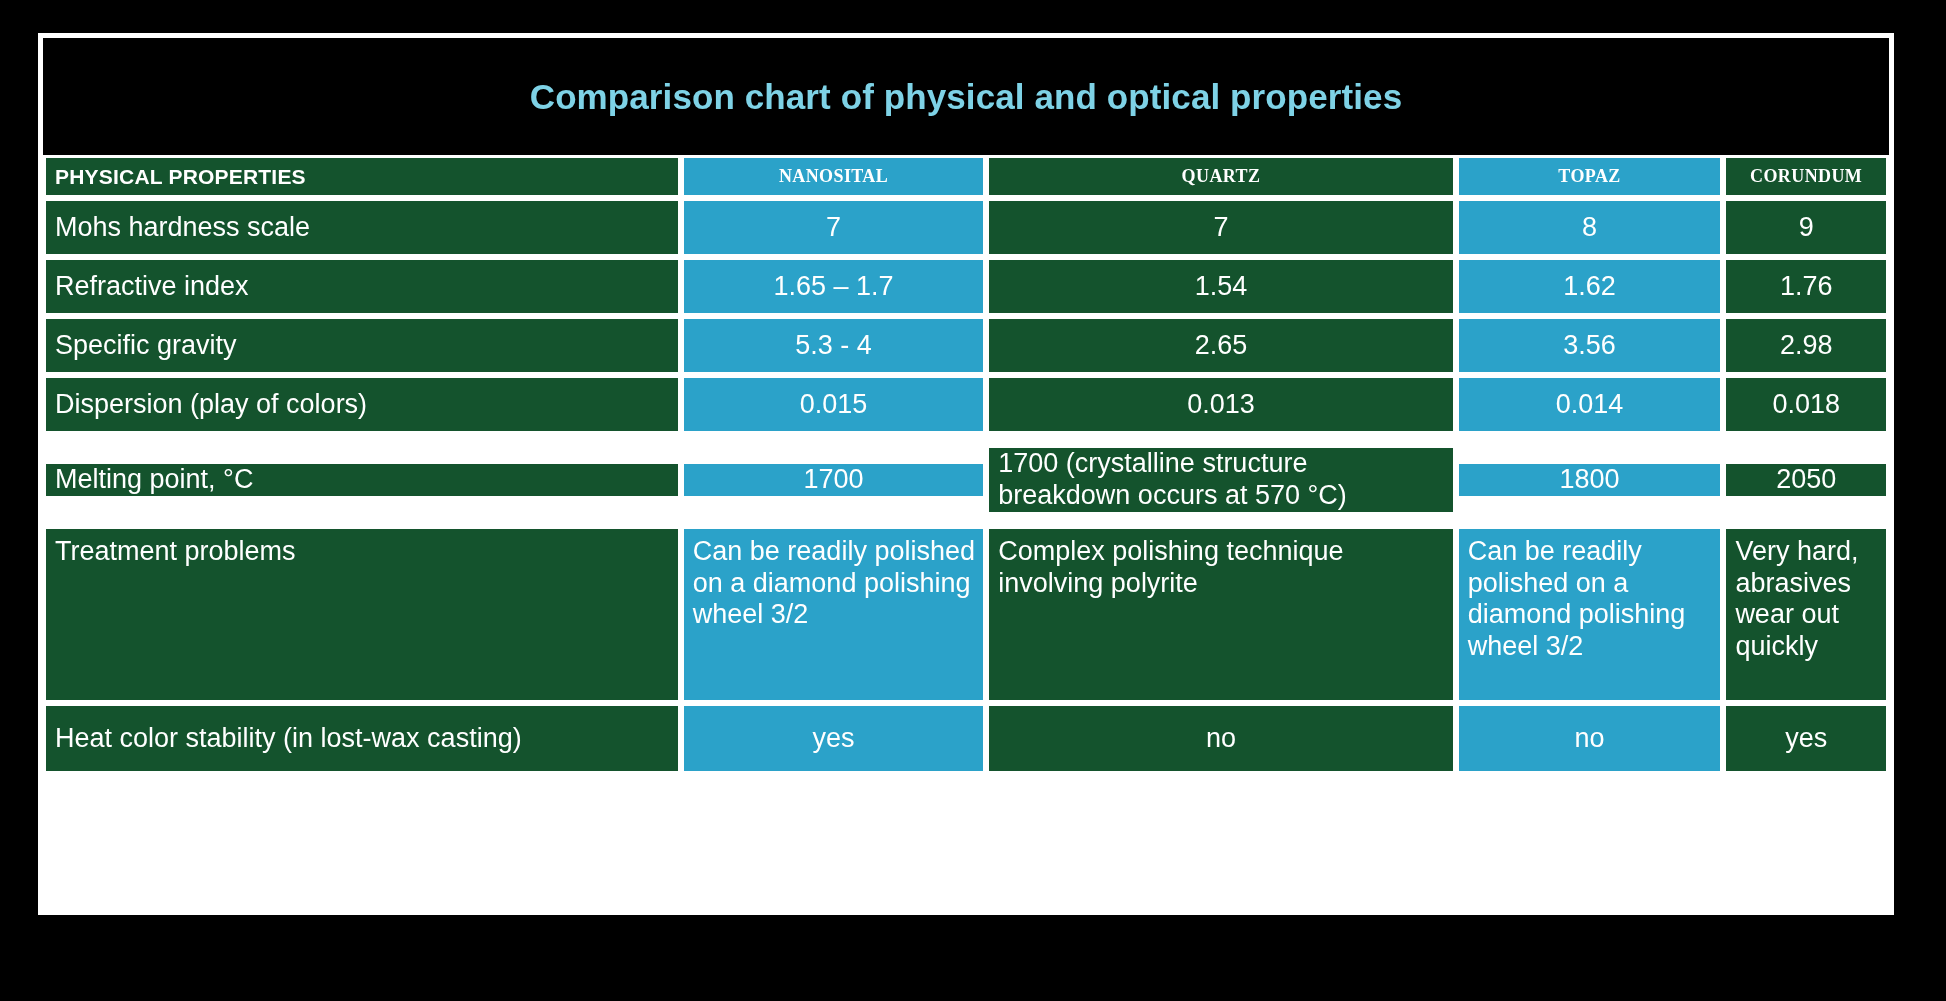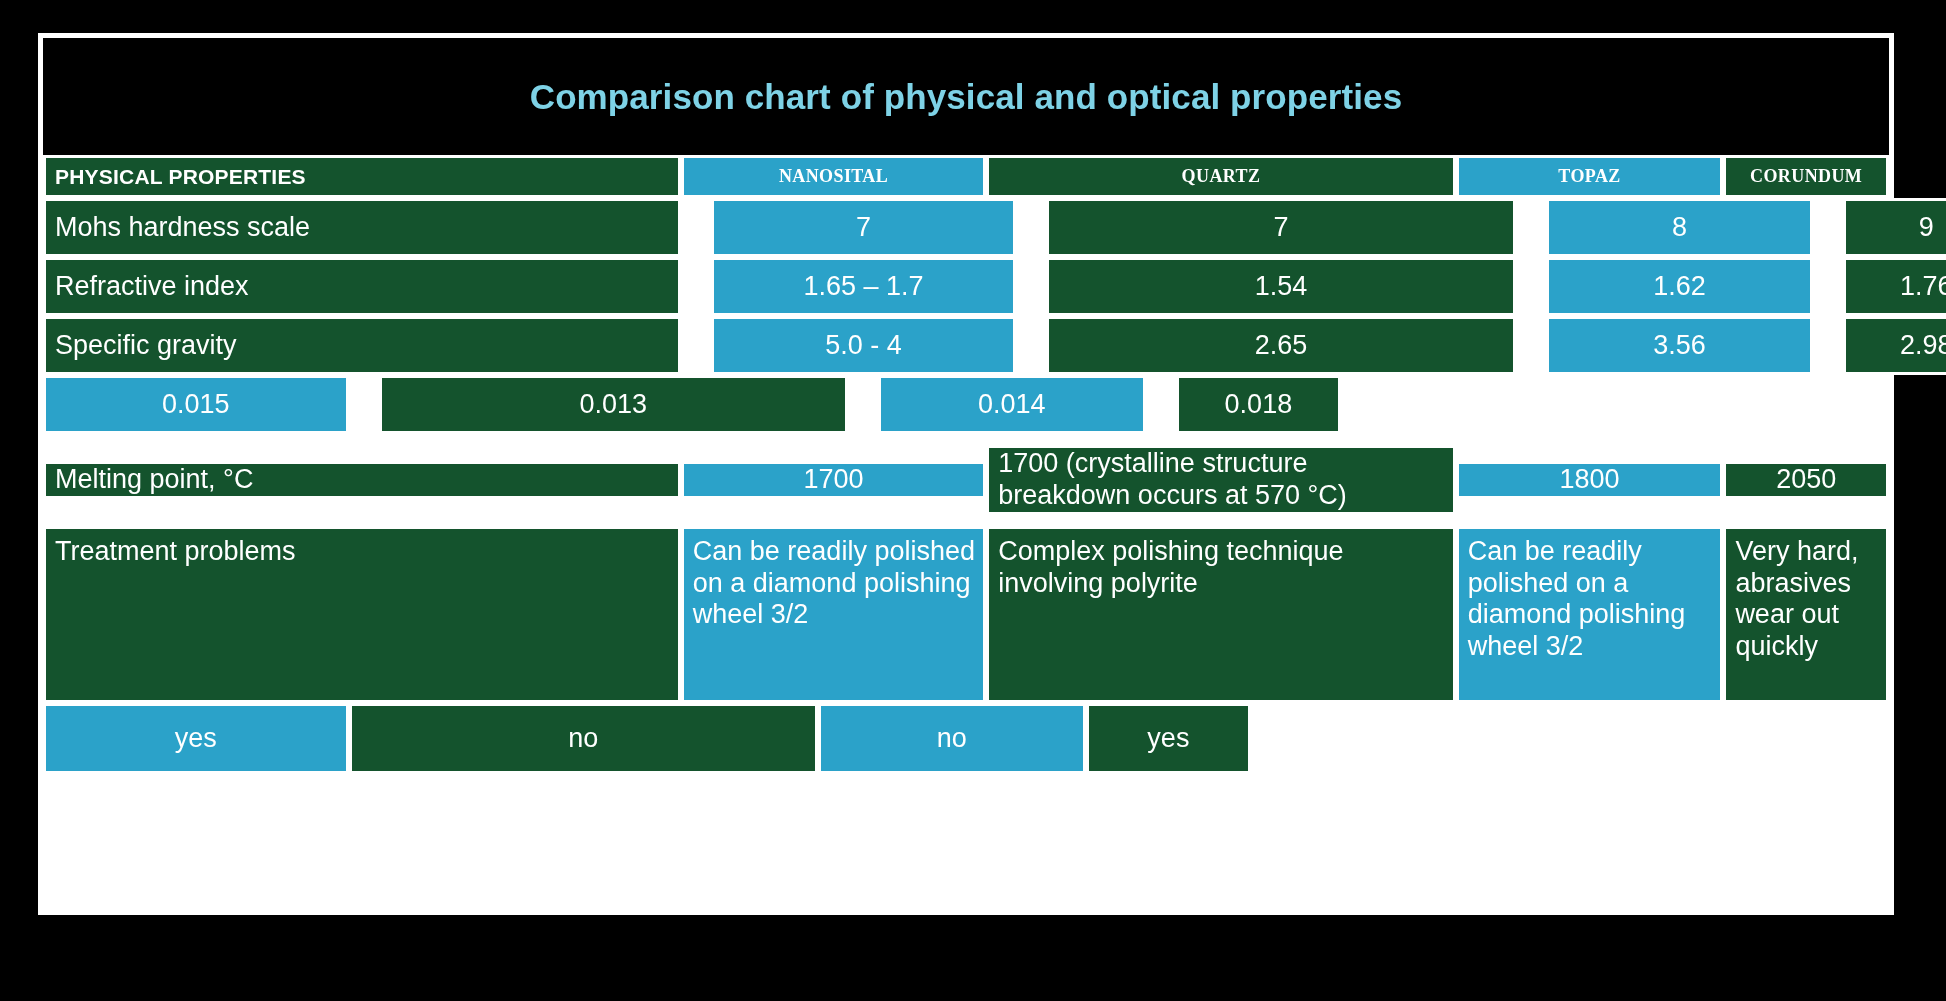"Mohs hardness scale" .r-std { gap: 30px -> none }
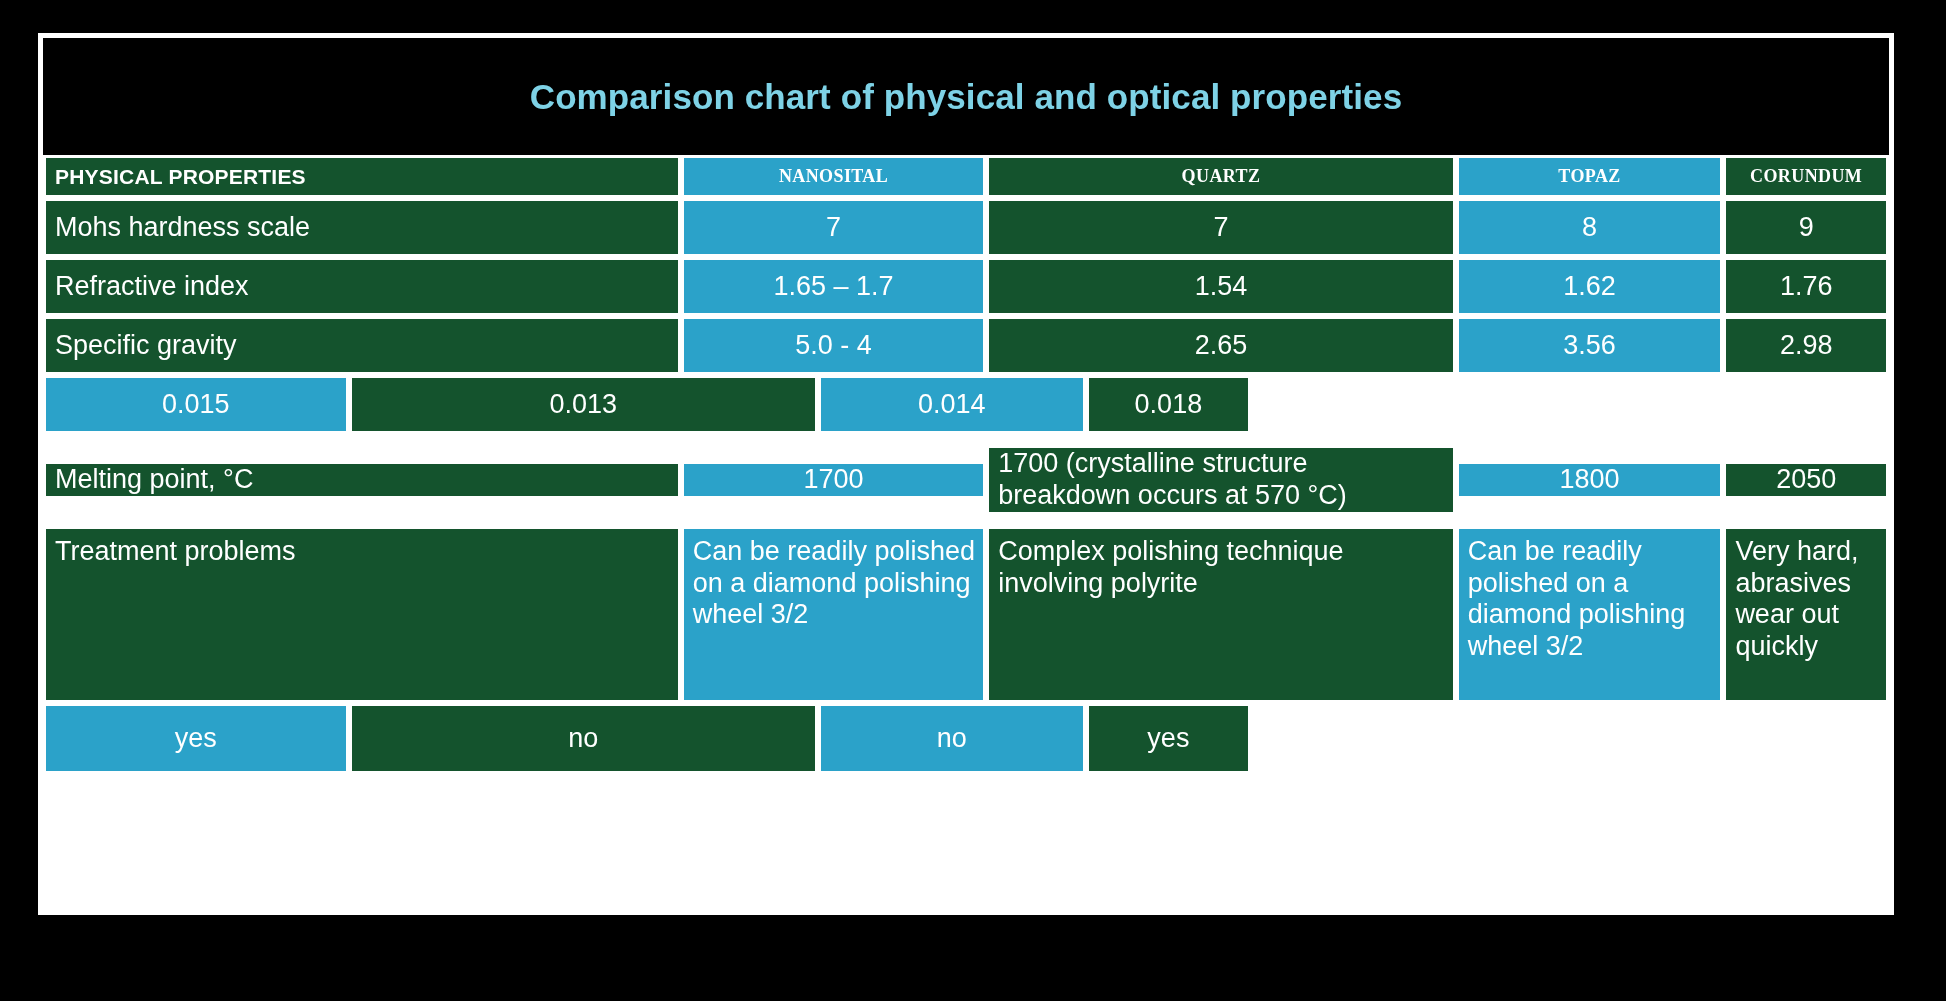"5.0 - 4" span.txt { text: 5.0 -> 5.3 }
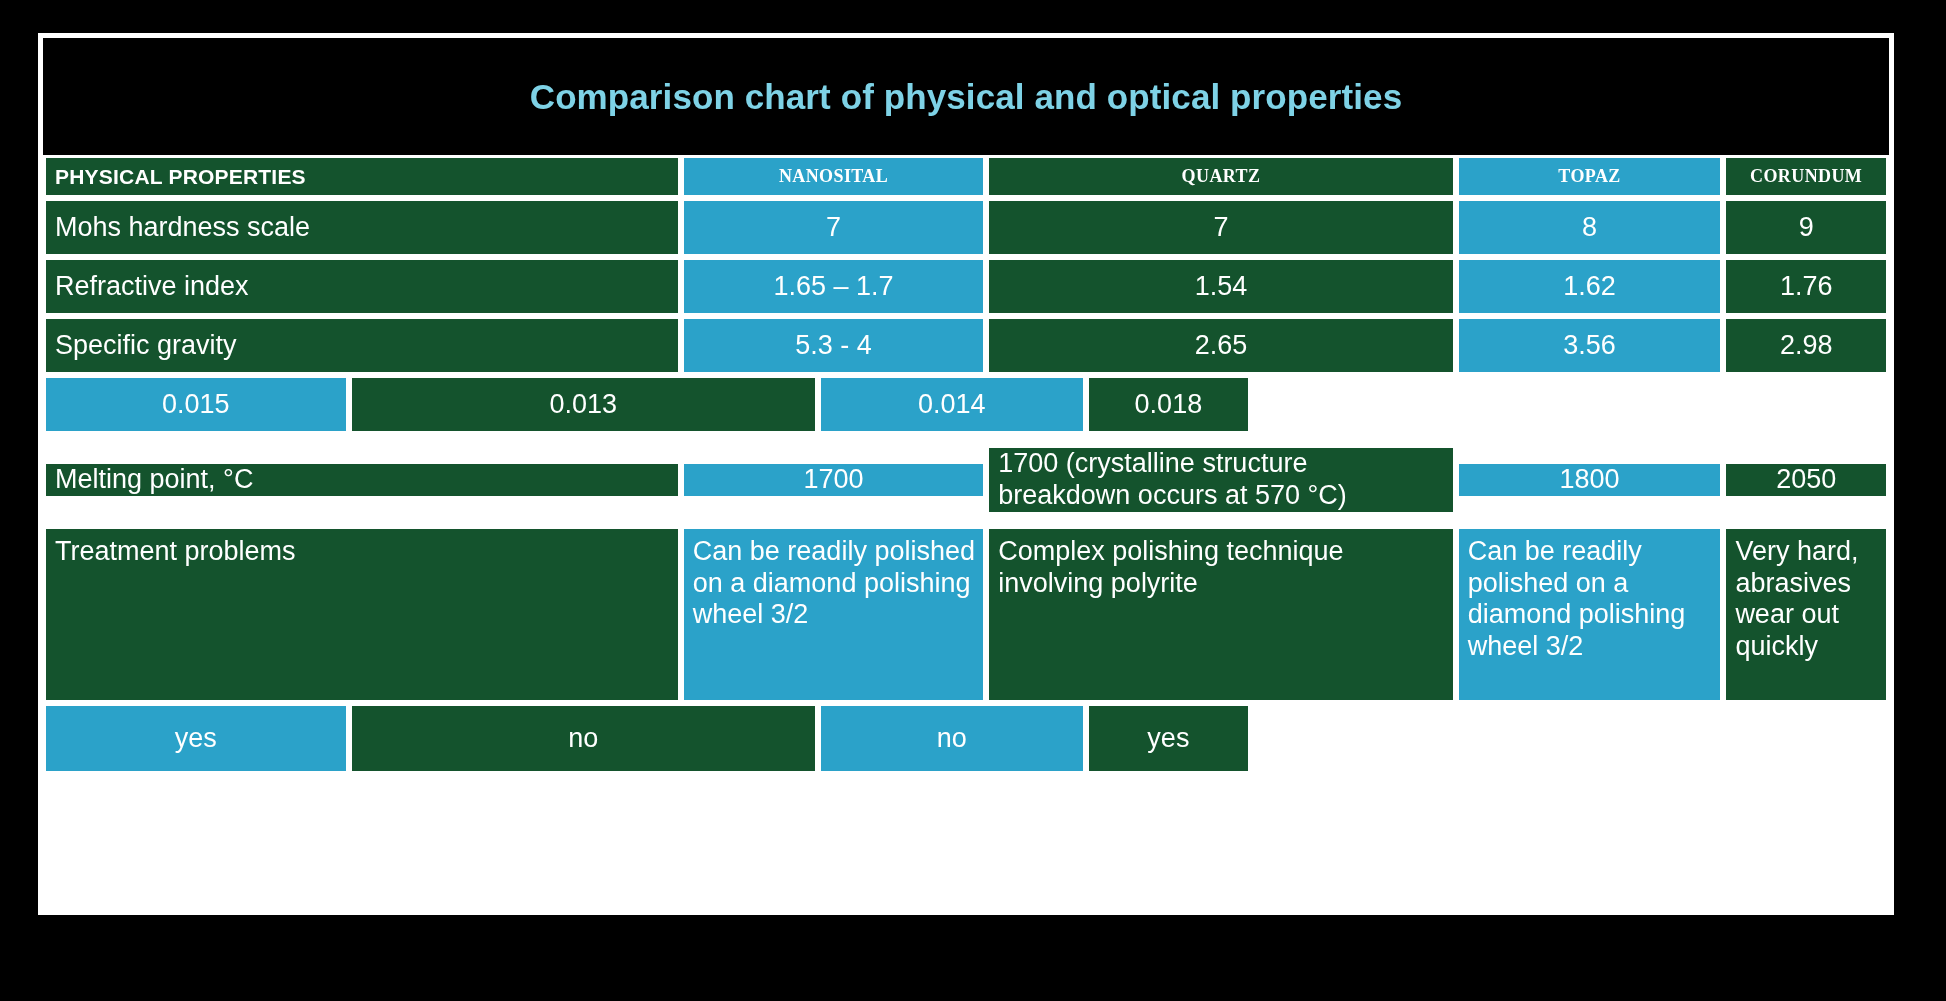"Dispersion (play of colors)" div.cell { html: none -> <div> <span>Dispersion (play of colors)</span> </div> }
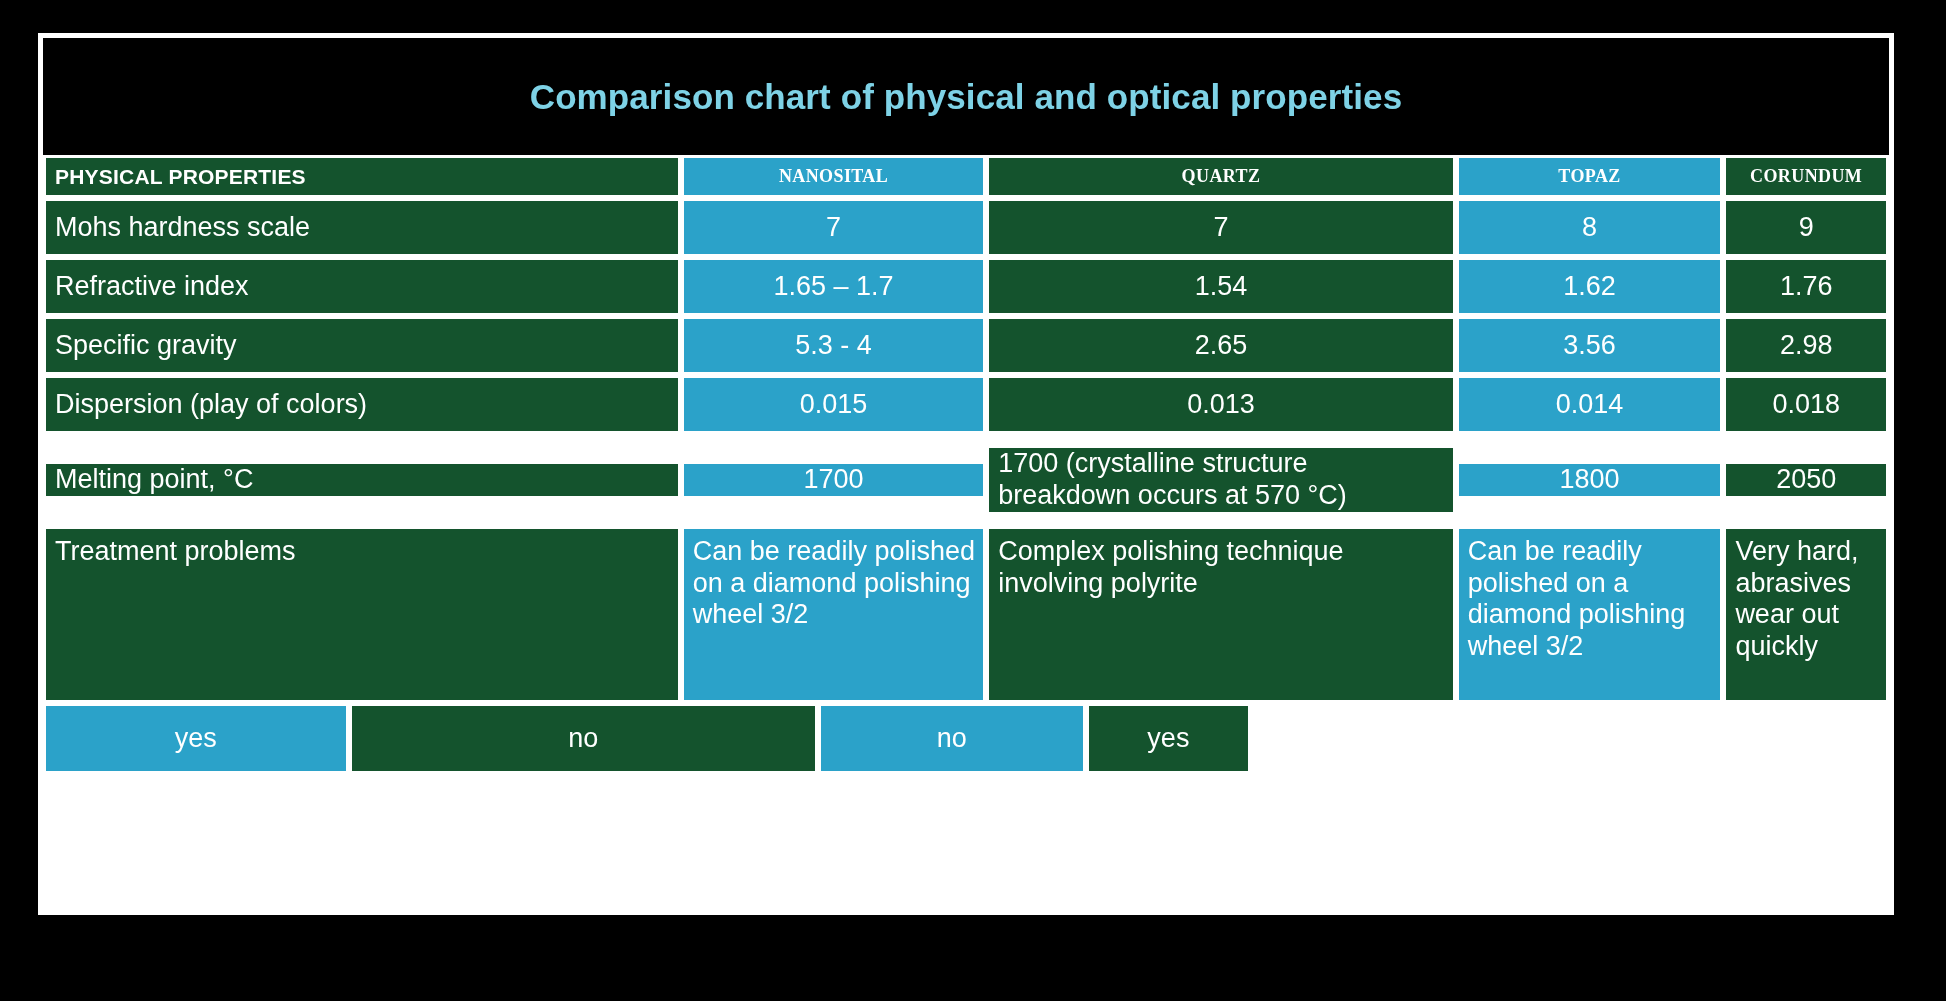"Heat color stability (in lost-wax" div.cell { html: none -> <div> <span>Heat color stability (in lost-wax casting)</span> </div> }
